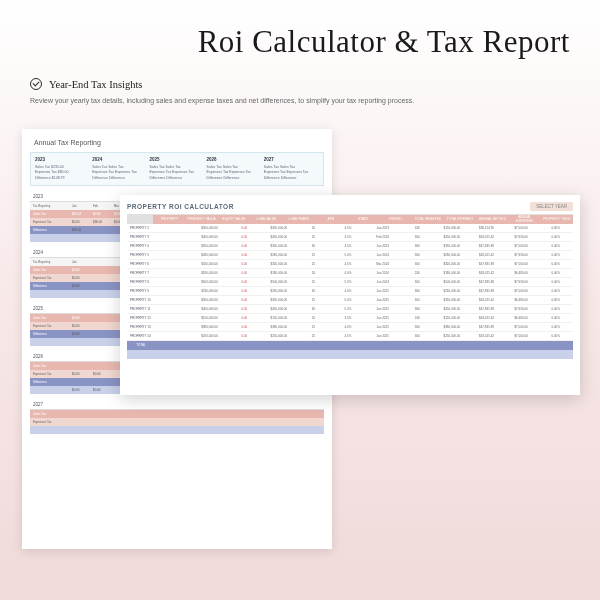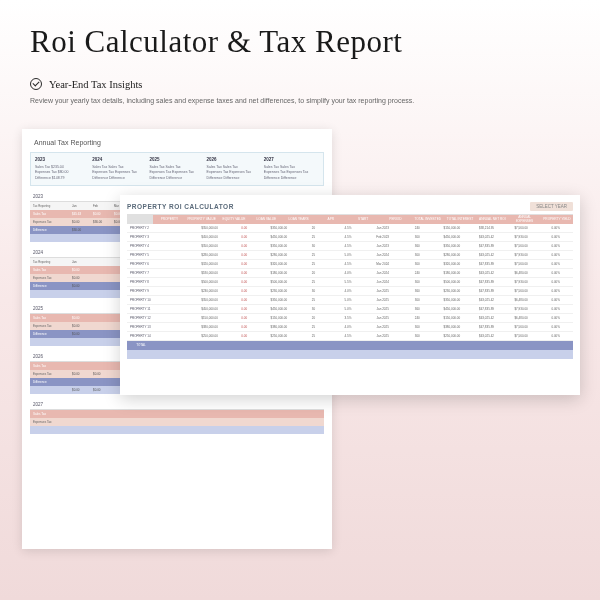"Roi Calculator & Tax Report" .header { text-align: none -> right }
